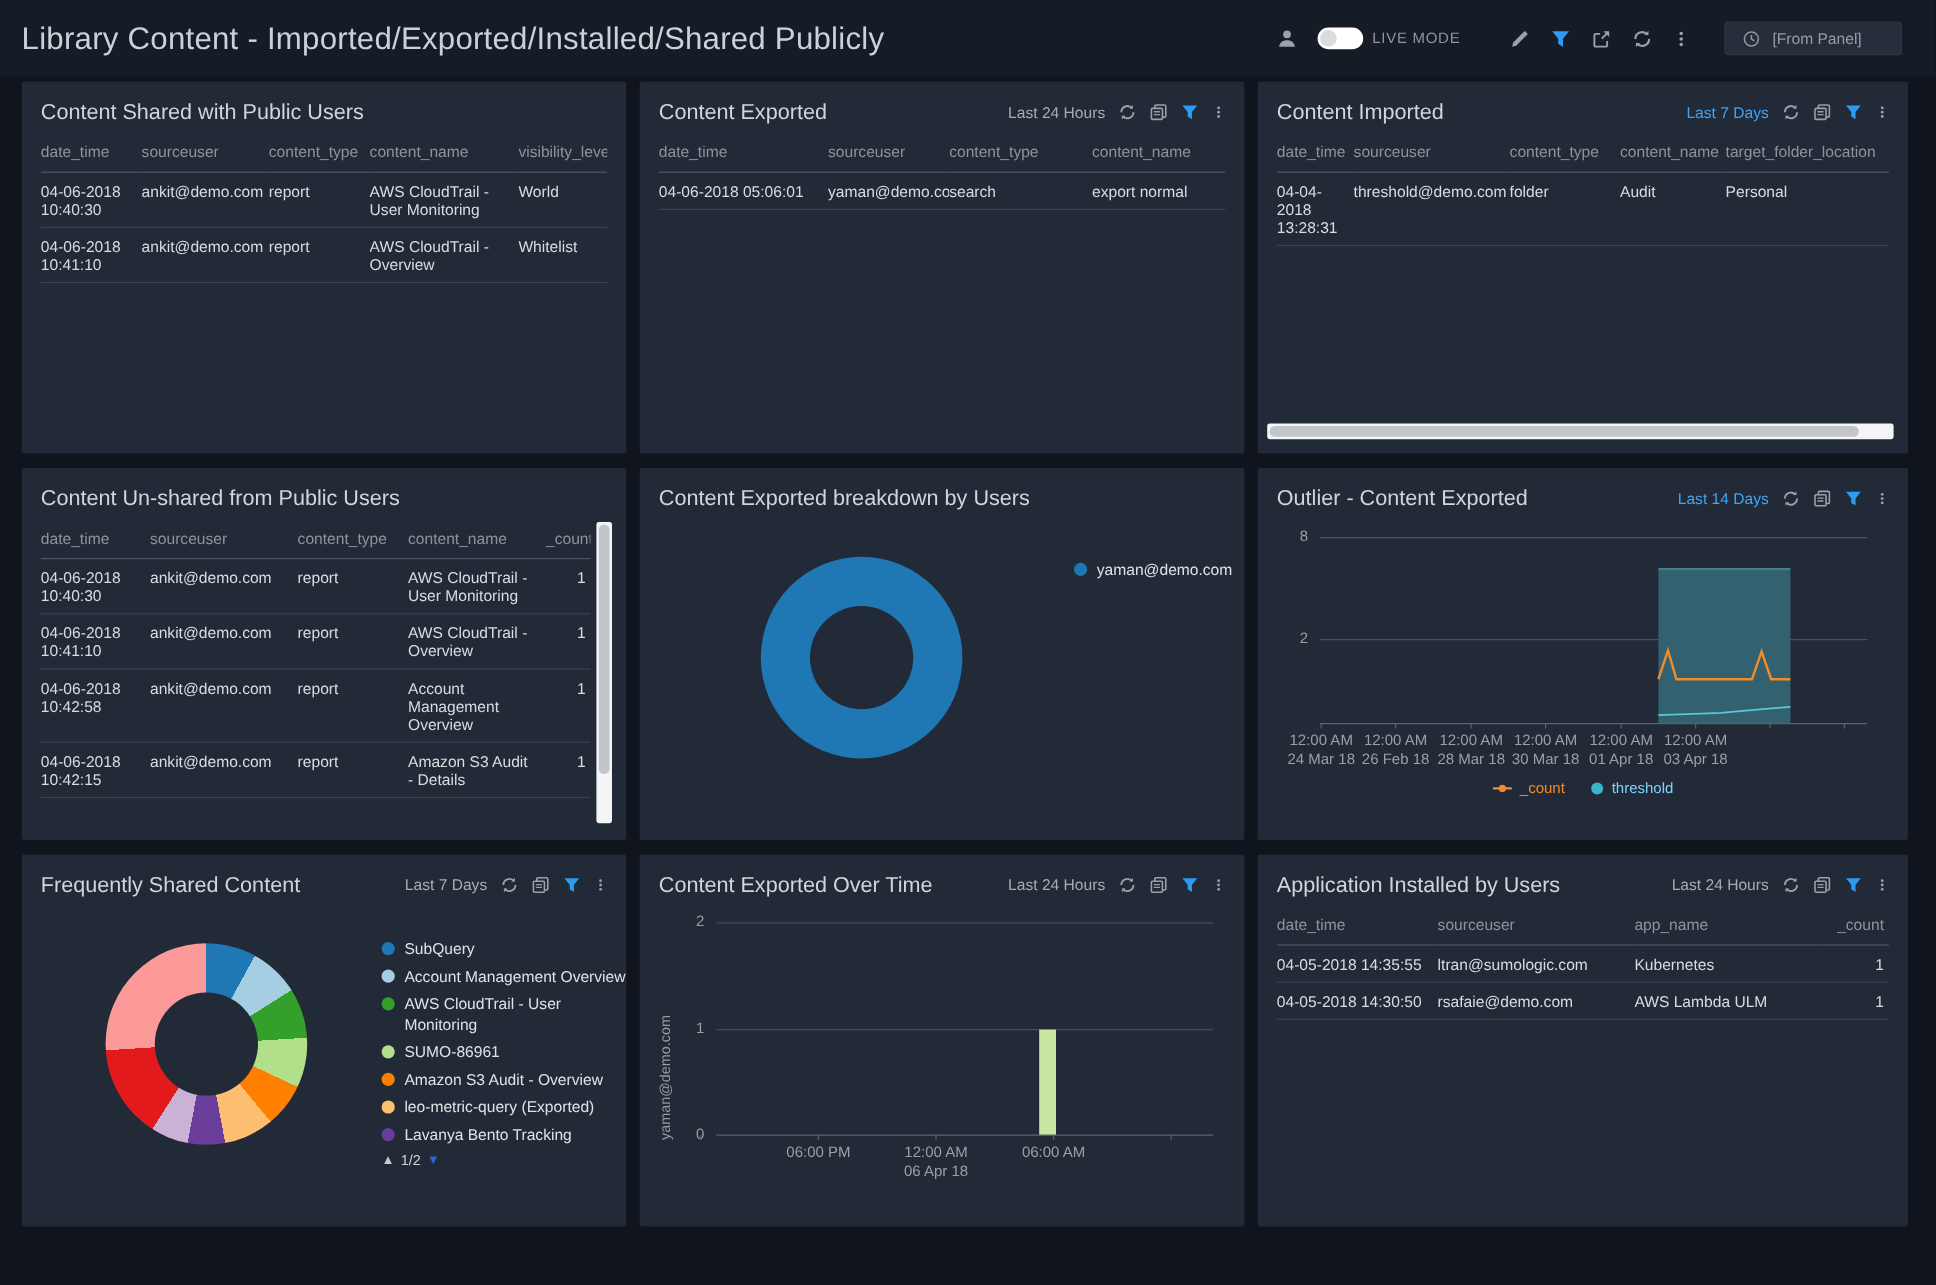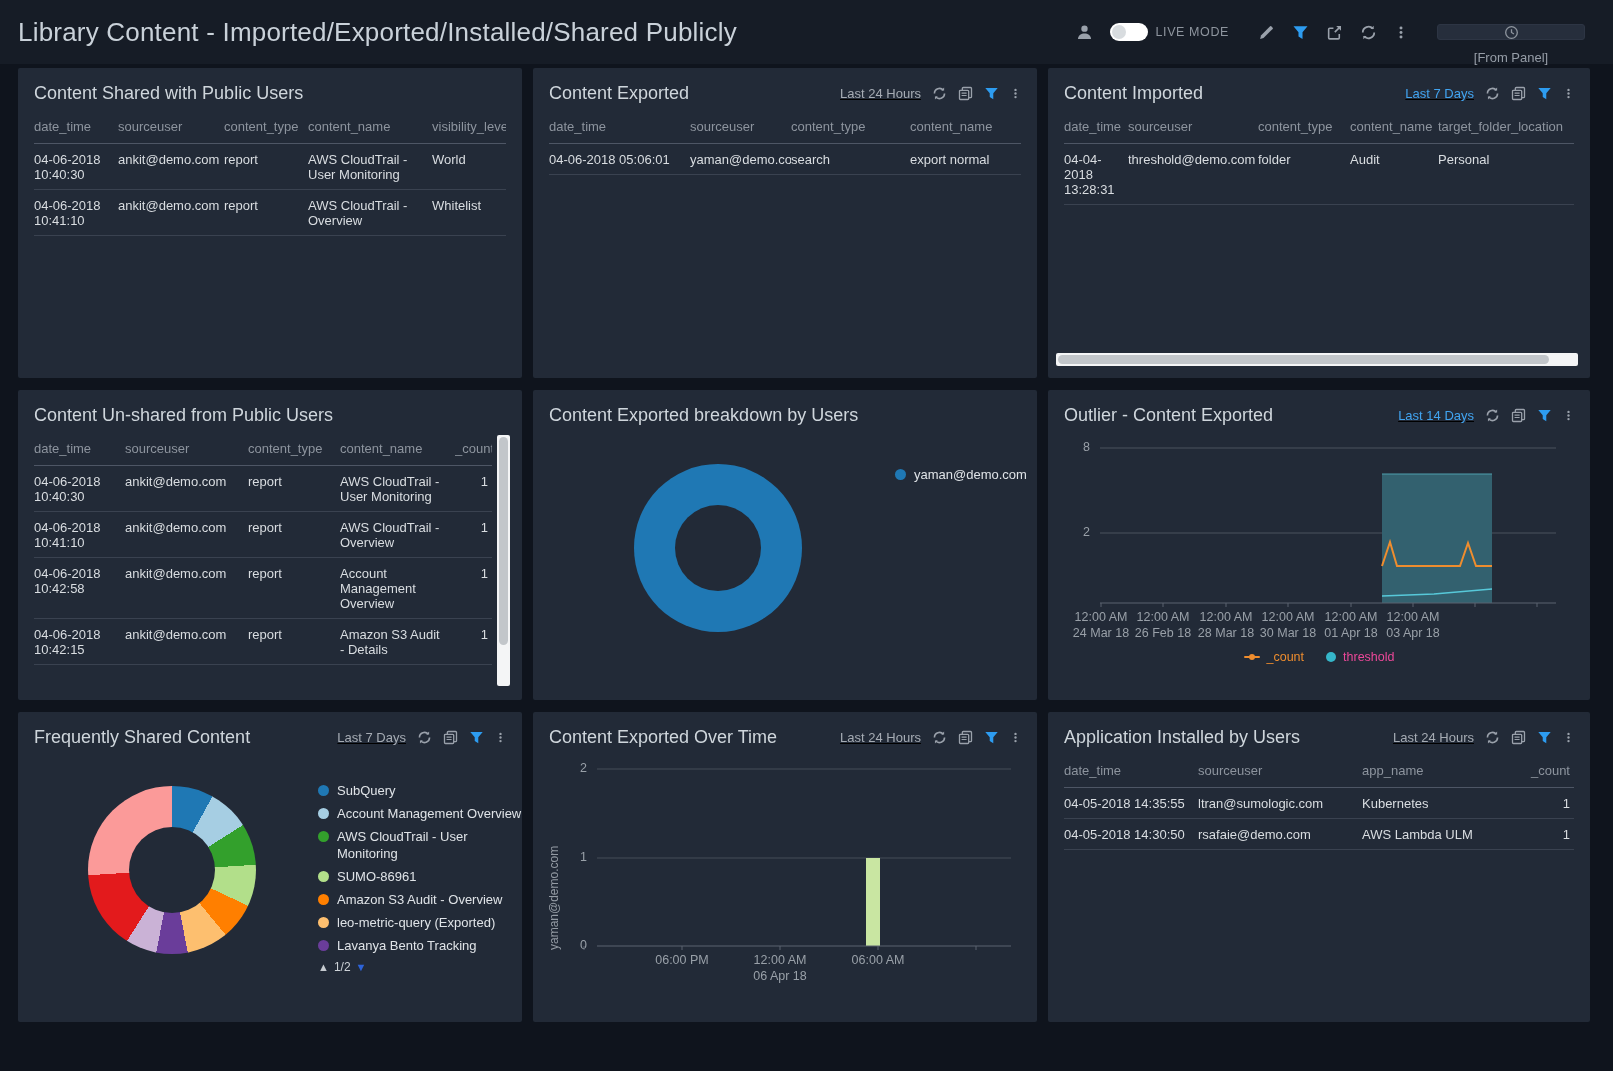"LIVE MODE" .live-label { margin-right: 12px -> 24px }
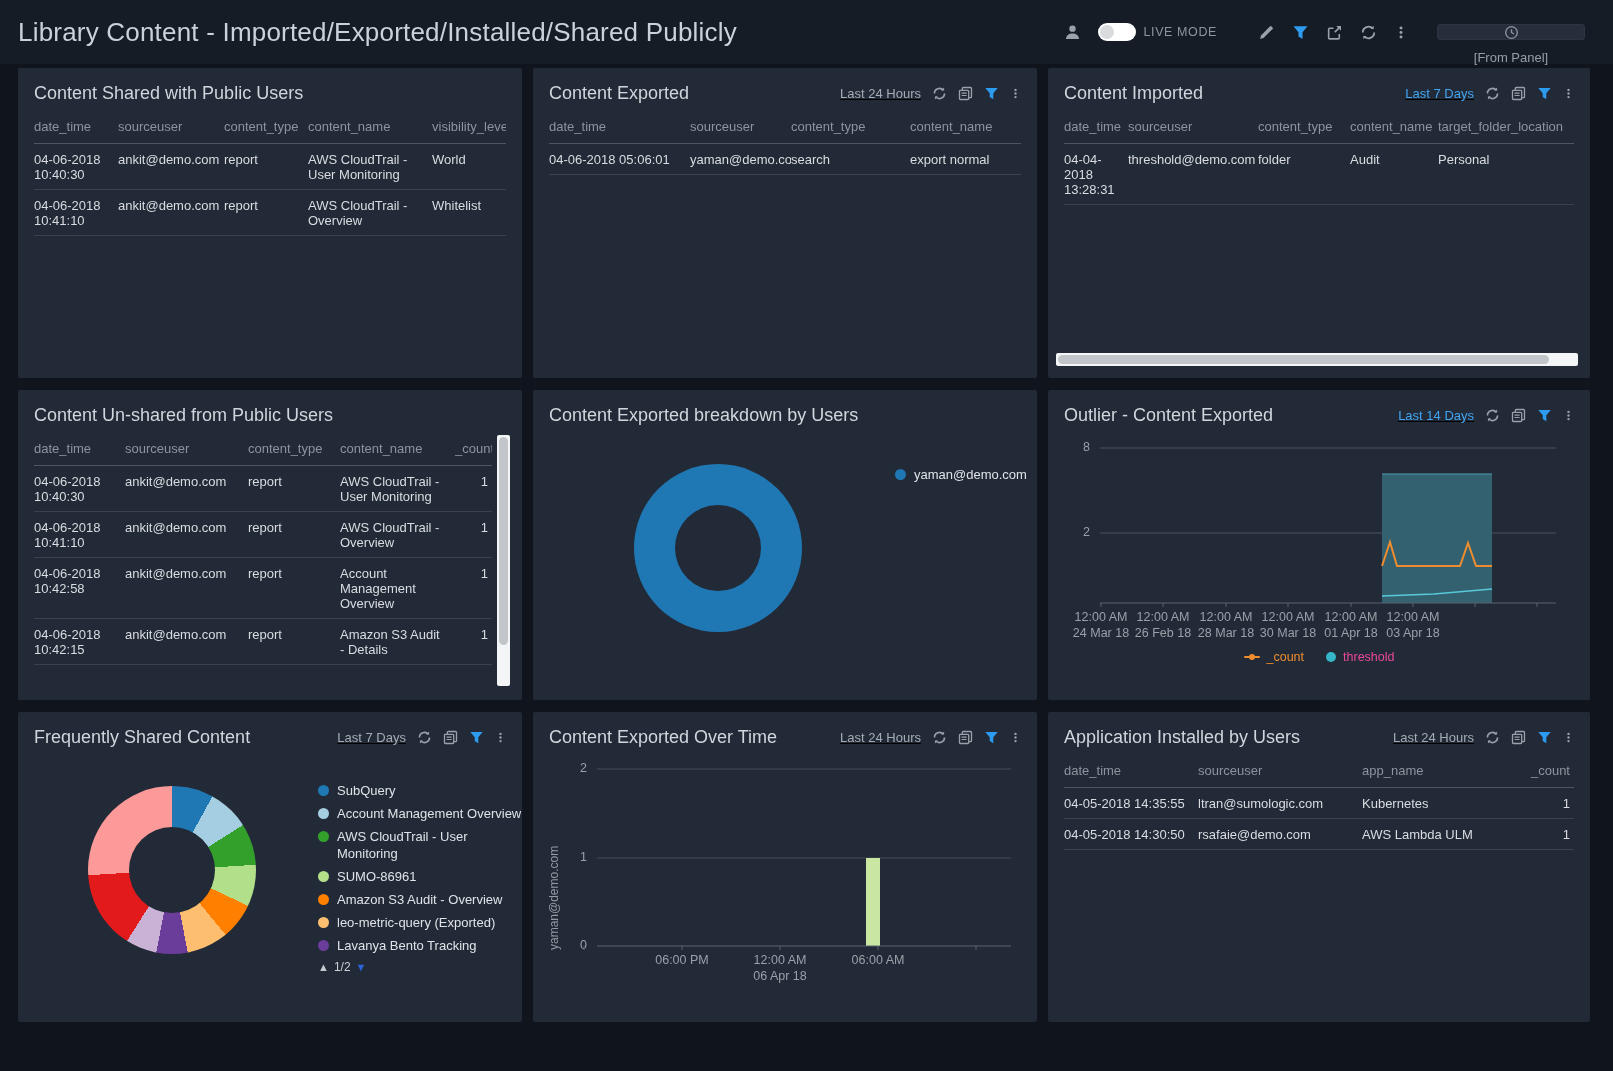"[From Panel]" .timebox { flex-direction: column -> none; height: 16px -> 28px }
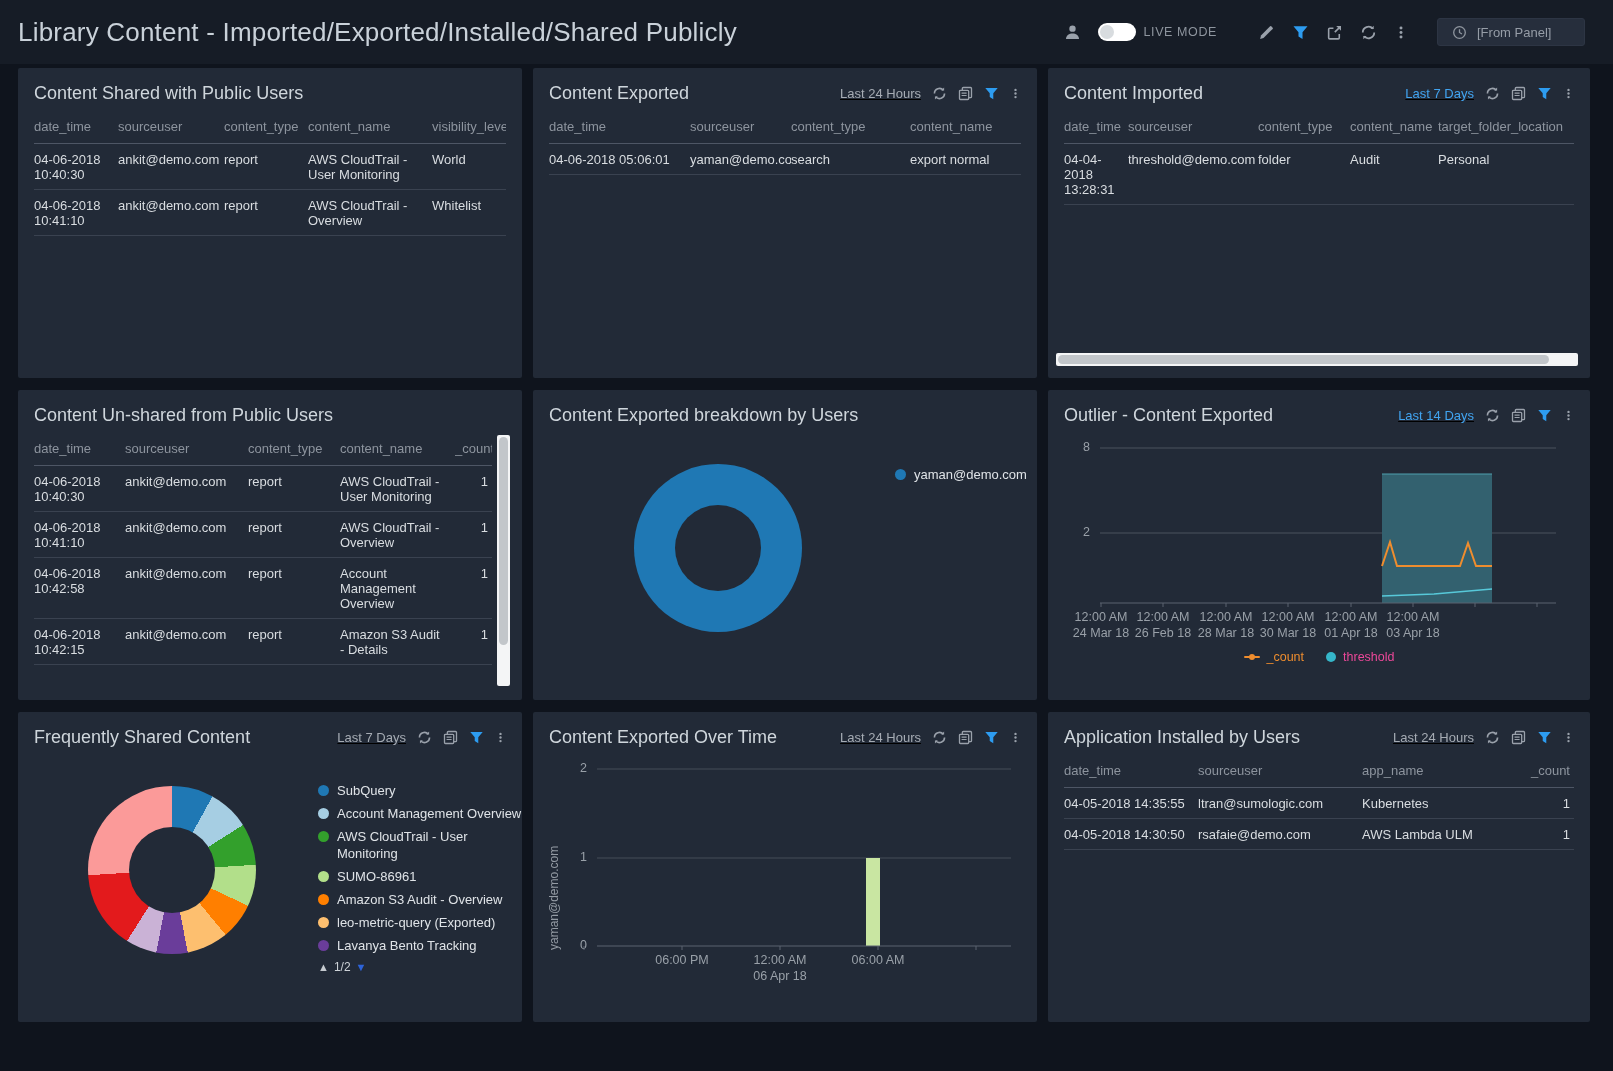"Last 24 Hours" .pc { text-decoration: underline -> none }
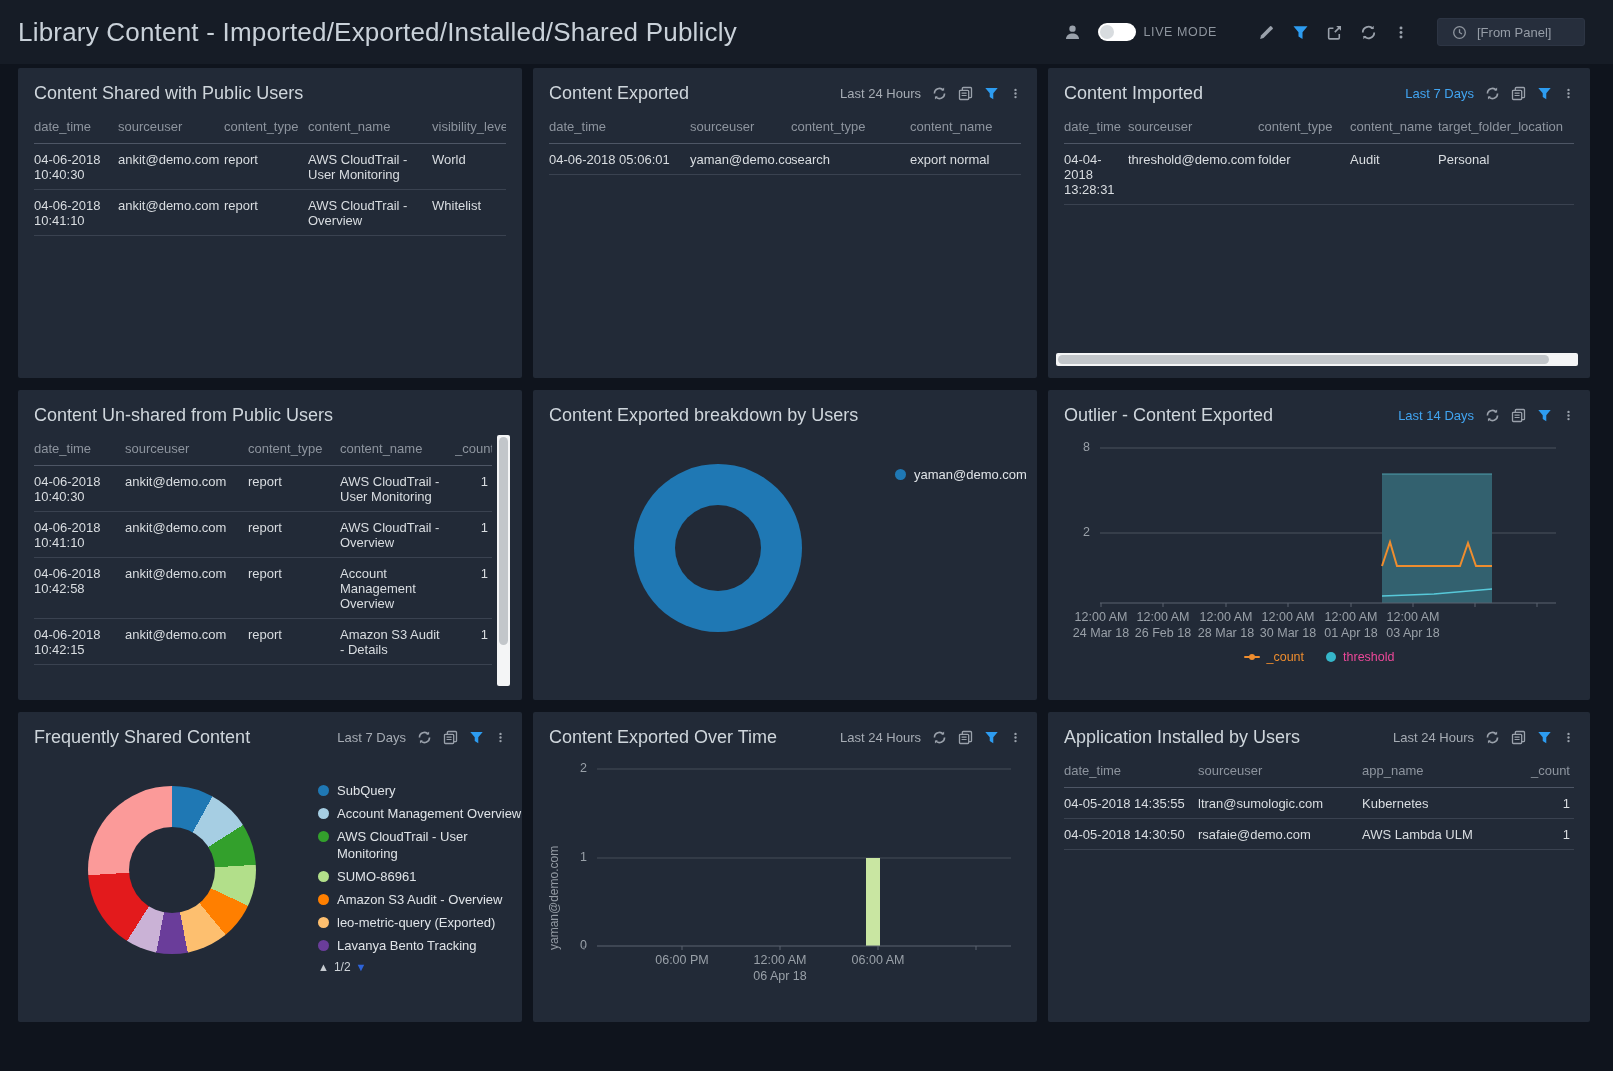"threshold" span.lt { color: #ec4899 -> #7dd3fc }
